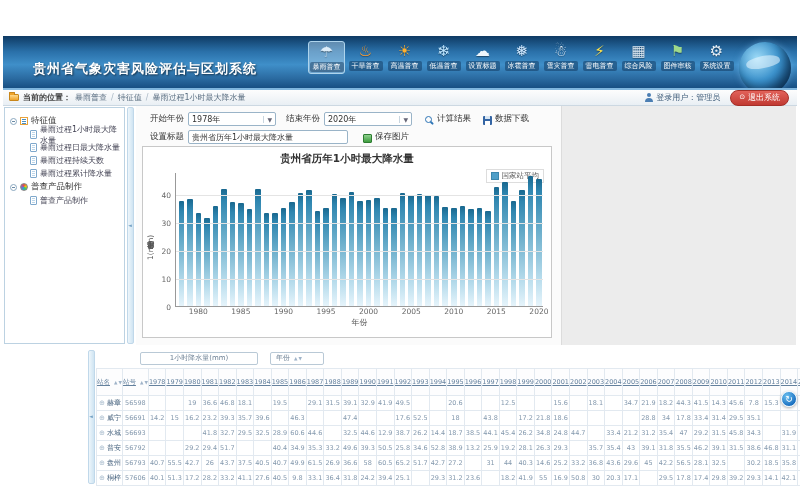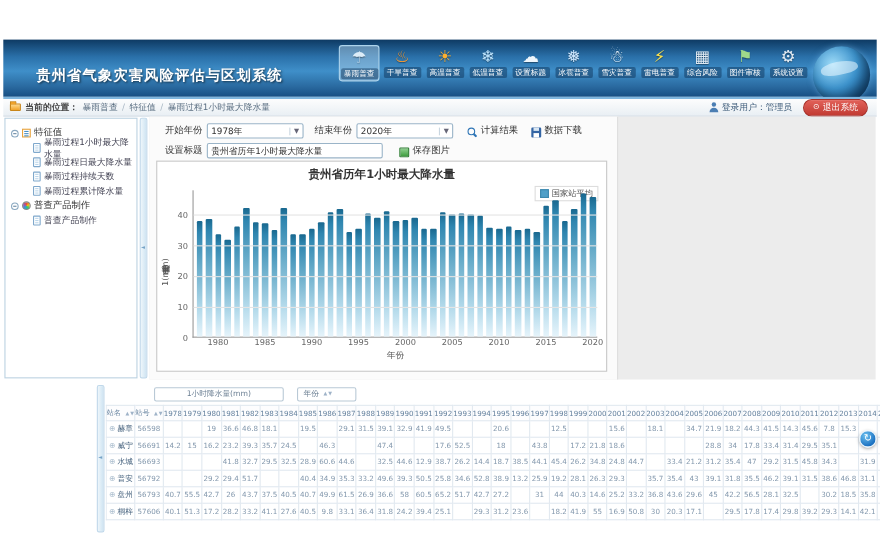"站名" .grid th { height: 14px -> 27px; text-decoration: none -> underline }
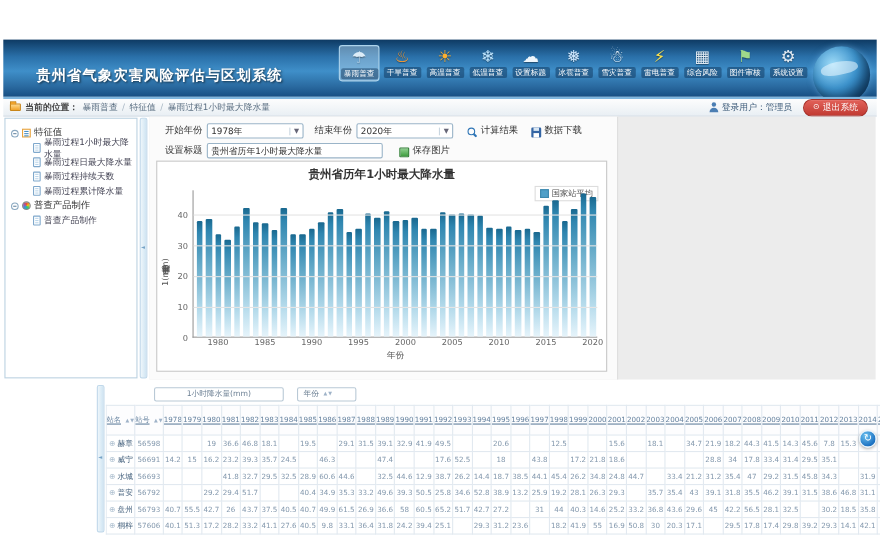"24.5" td { text: 24.5 -> 39.6 }
